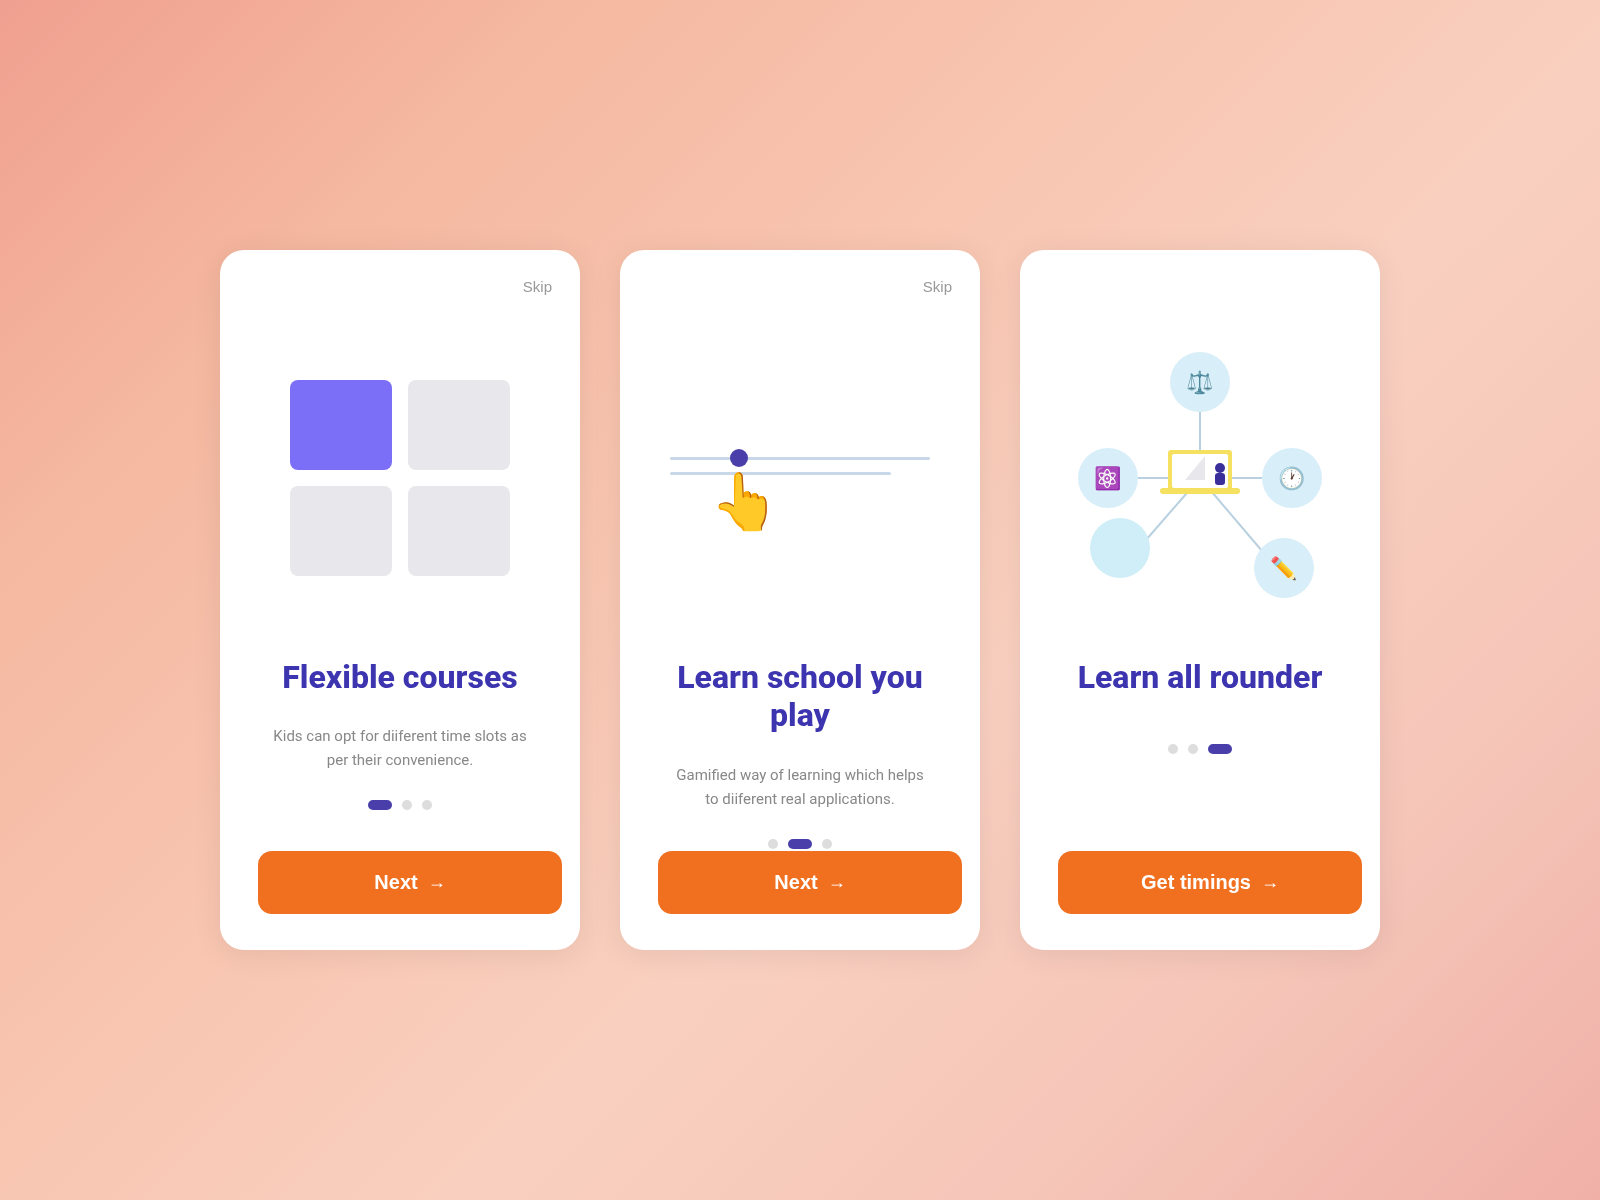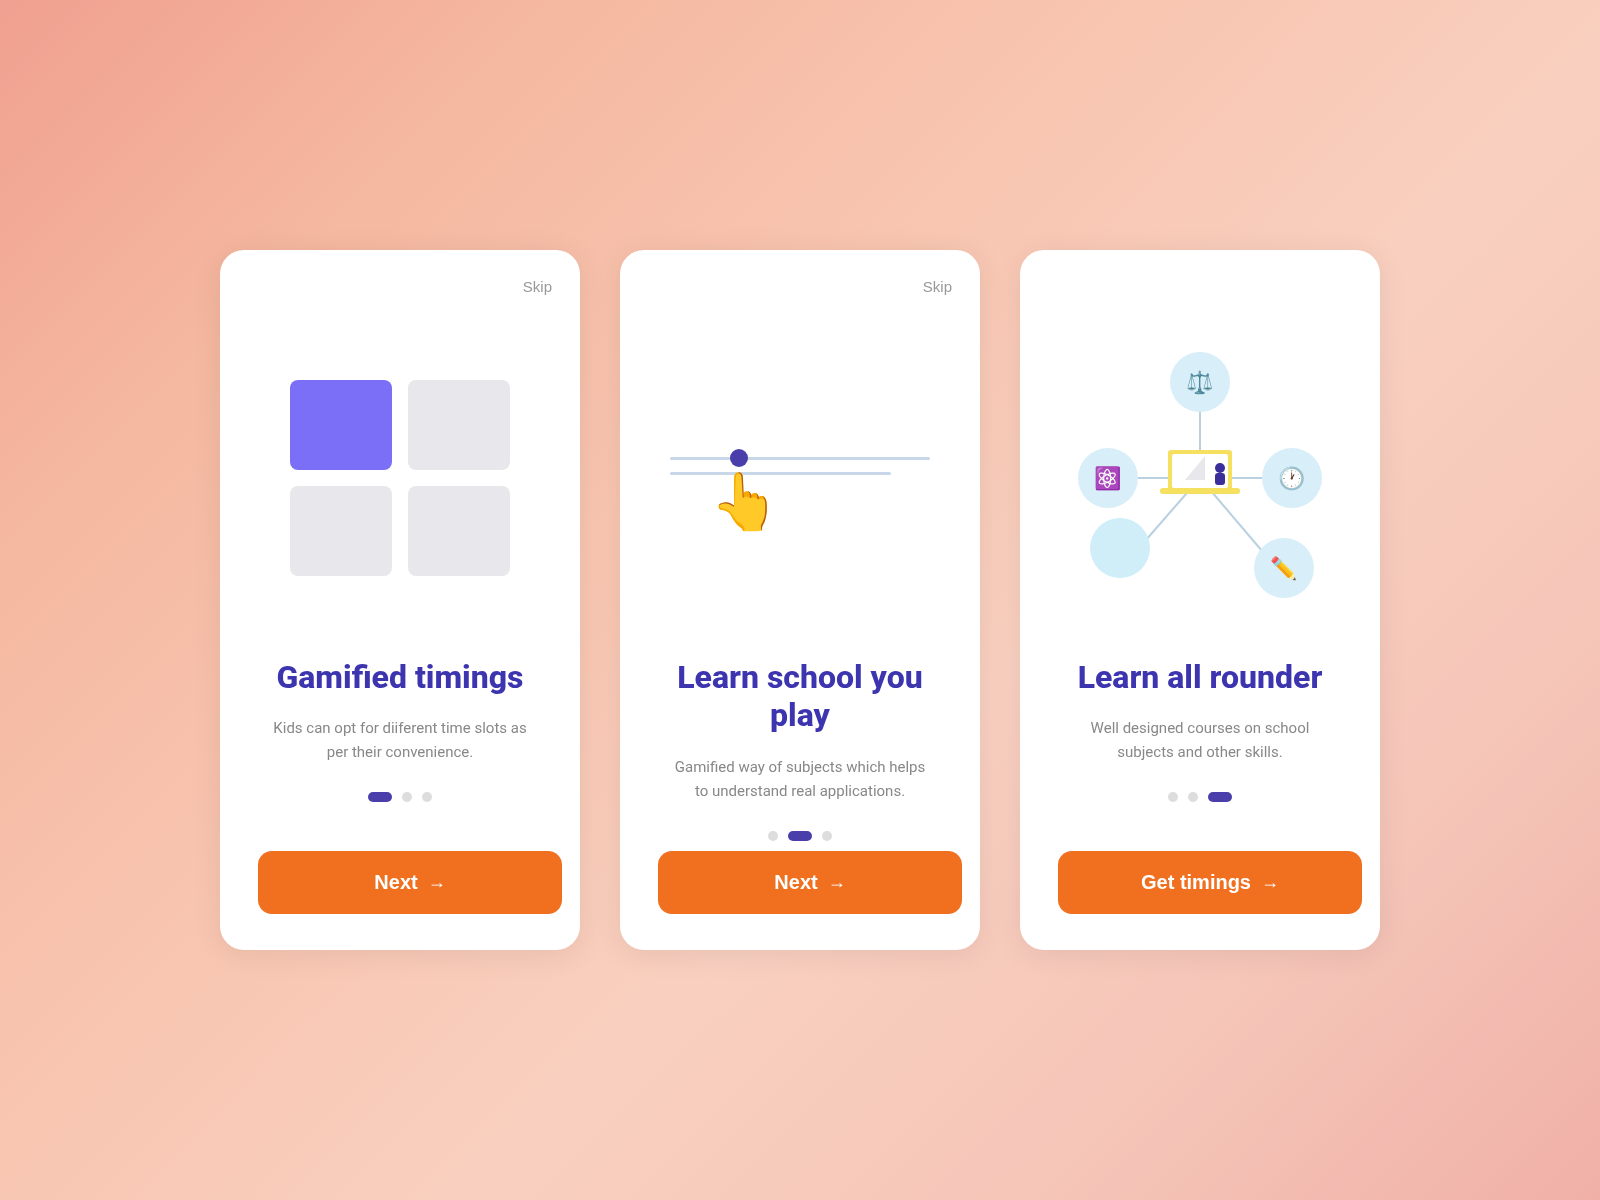"Gamified timings" h2.card-title { text: Gamified timings -> Flexible courses }
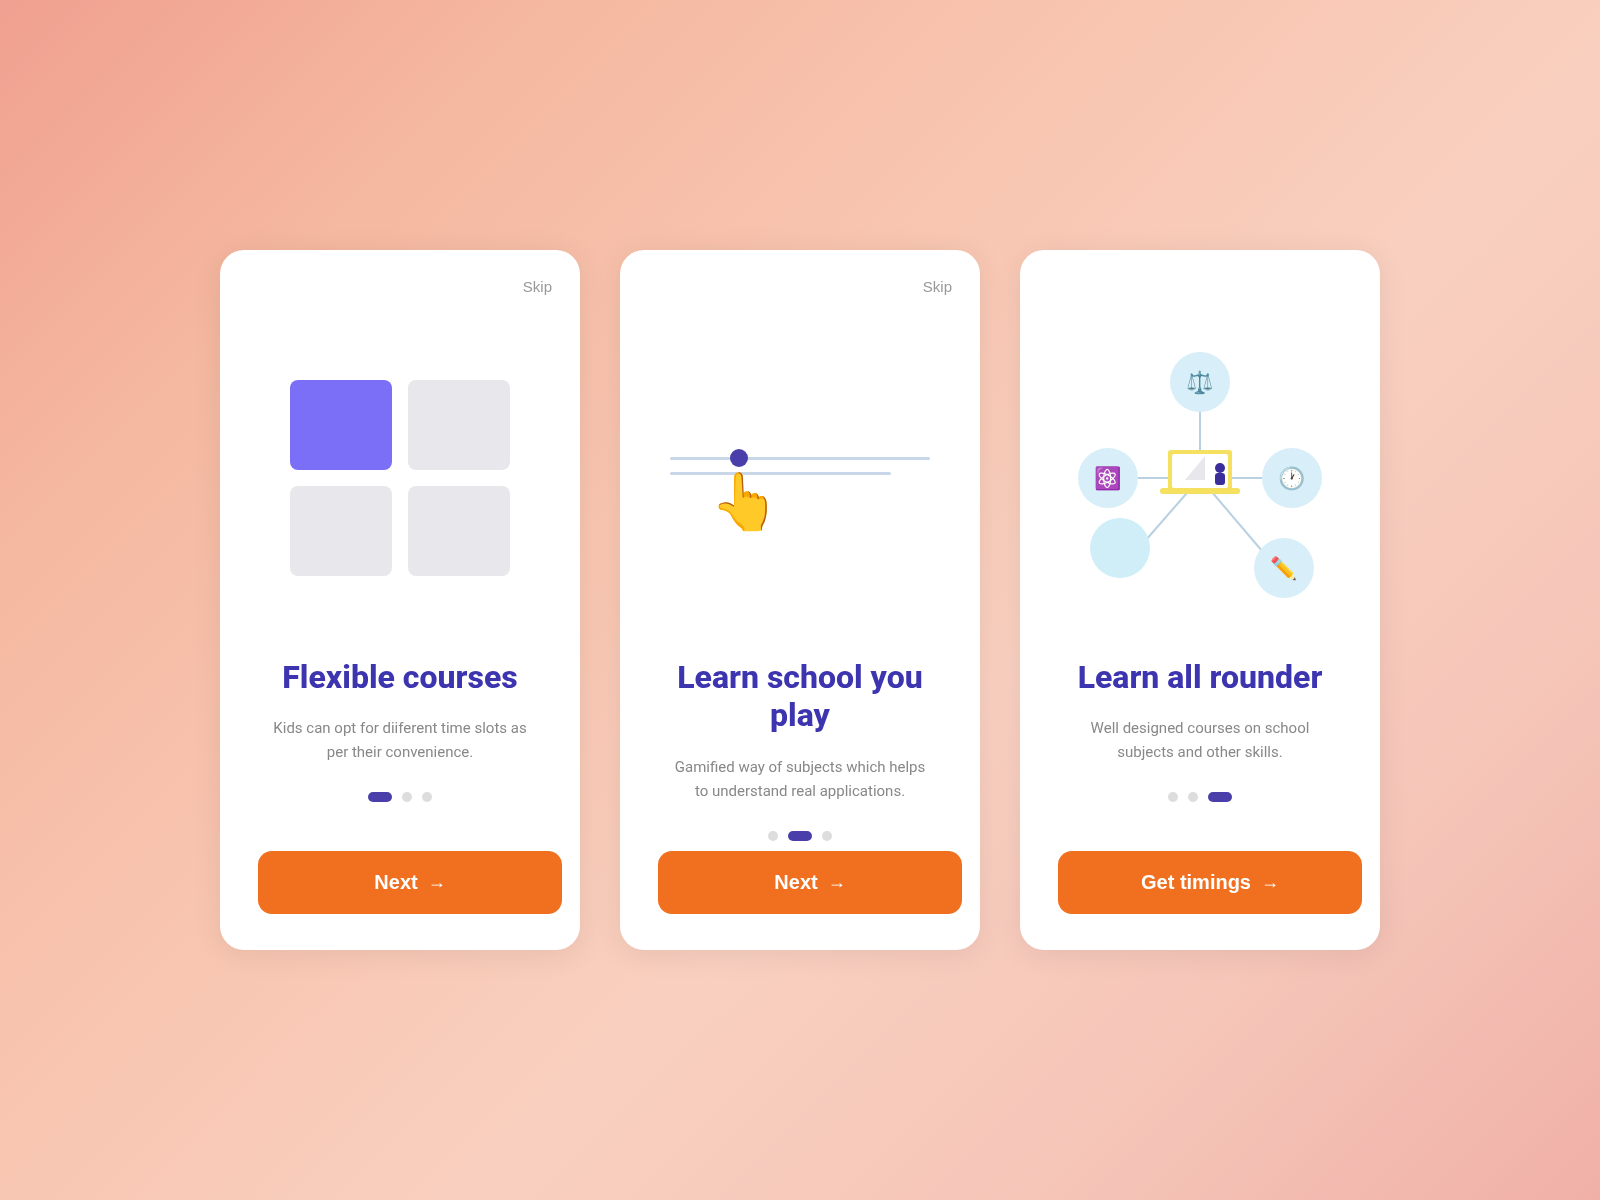"Kids can opt for diiferent" .card-desc { margin-top: none -> 8px }
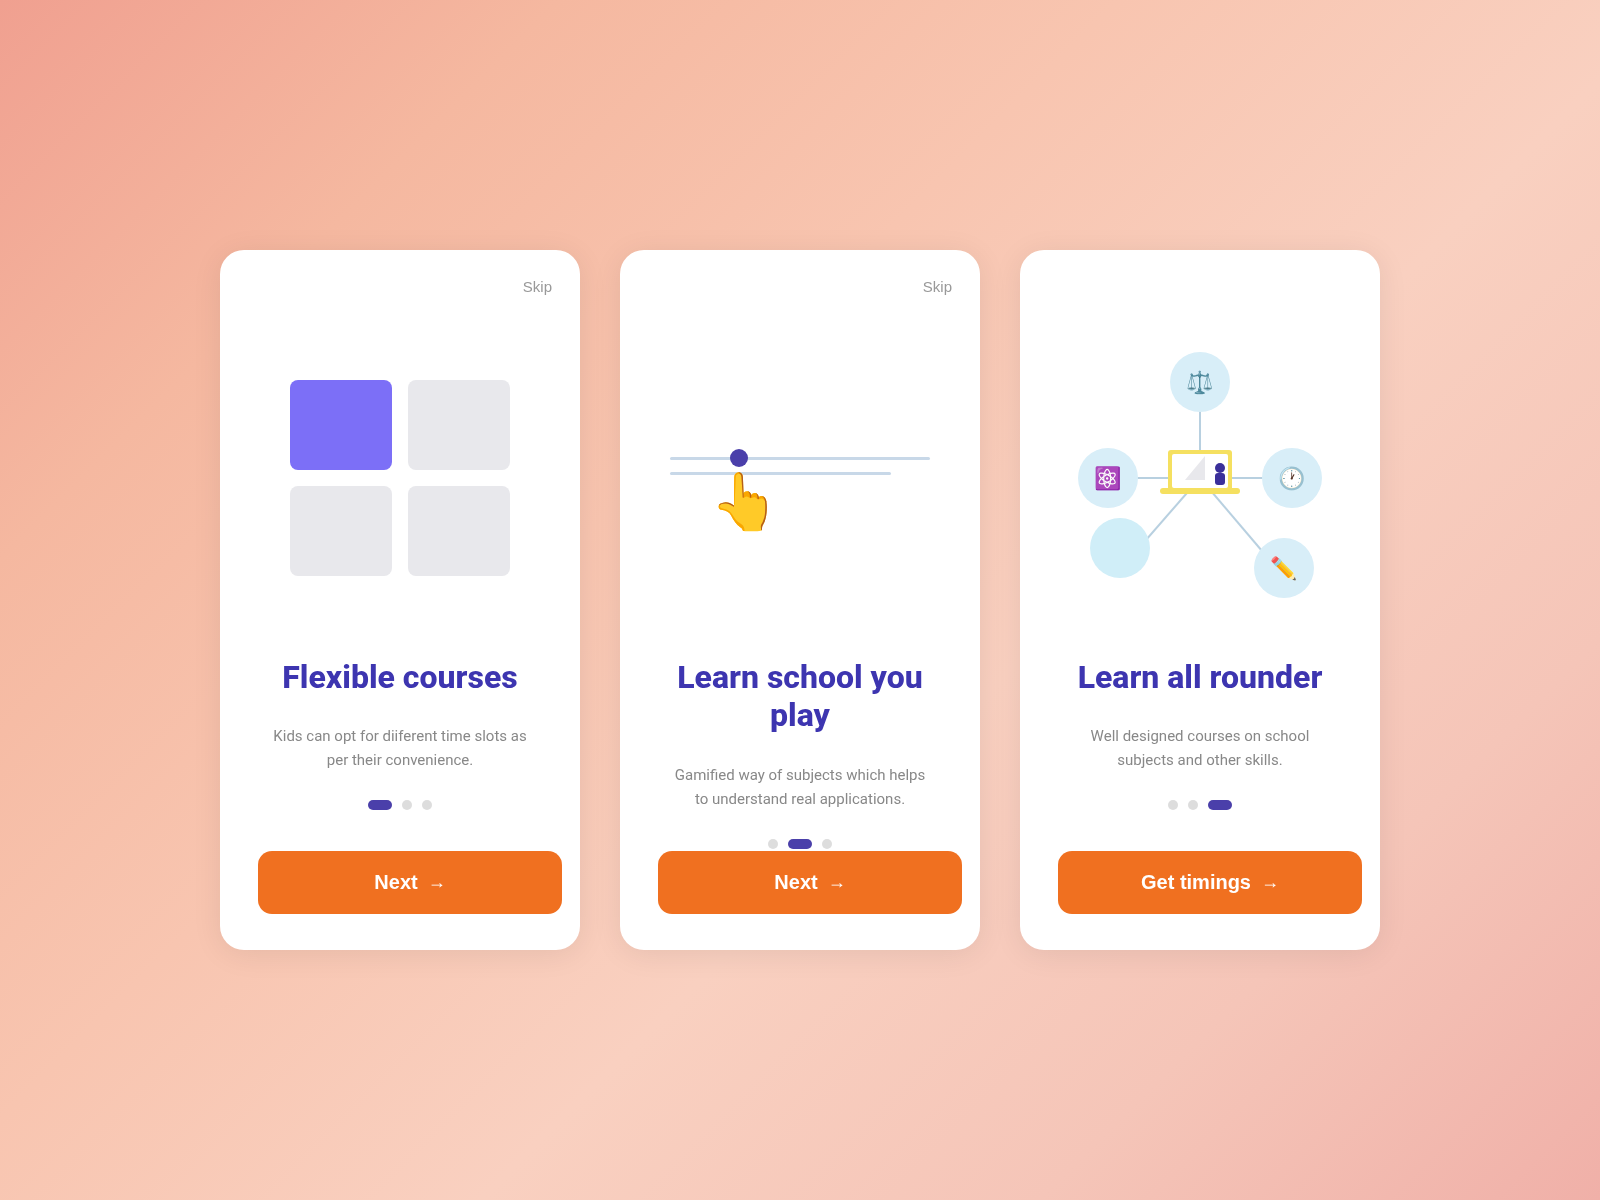"Well designed courses on school" p.card-desc { html: <p>Well designed courses on school subjects and other skills.</p> -> none }
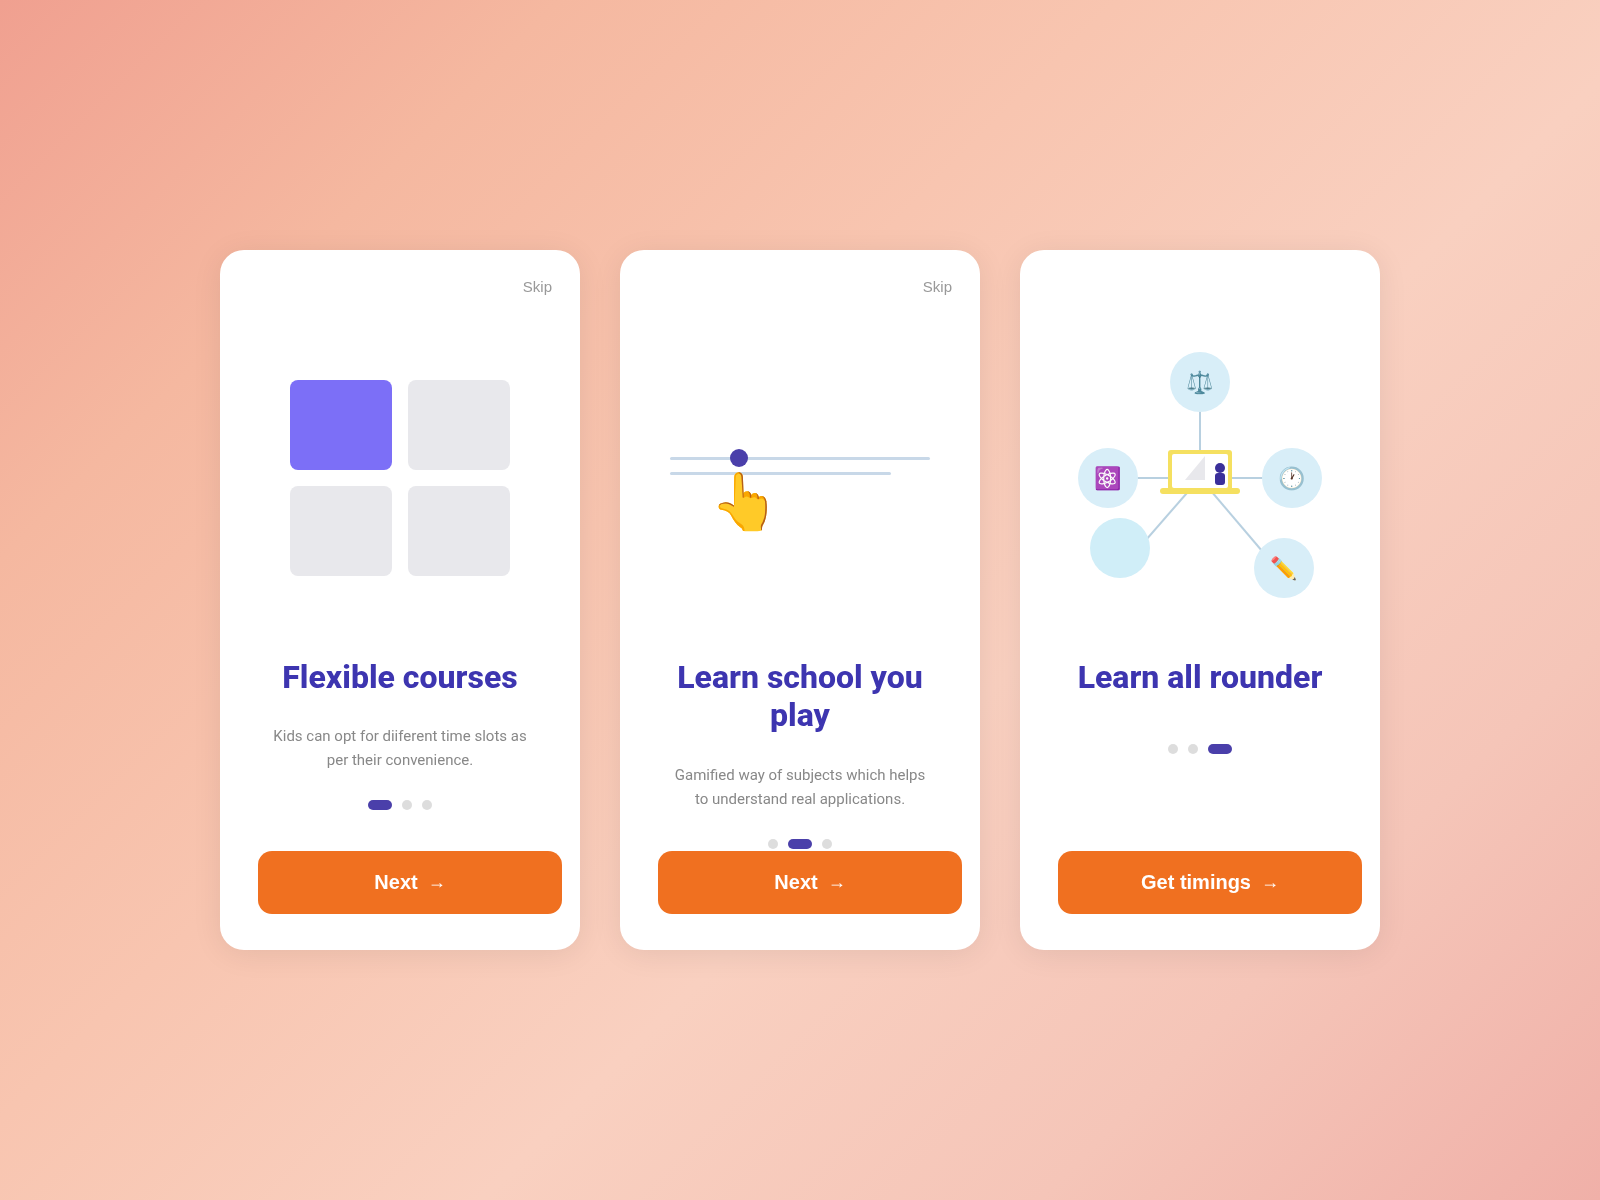"Gamified way of subjects which" p.card-desc { text: subjects which helps to understand -> learning which helps to diiferent }
